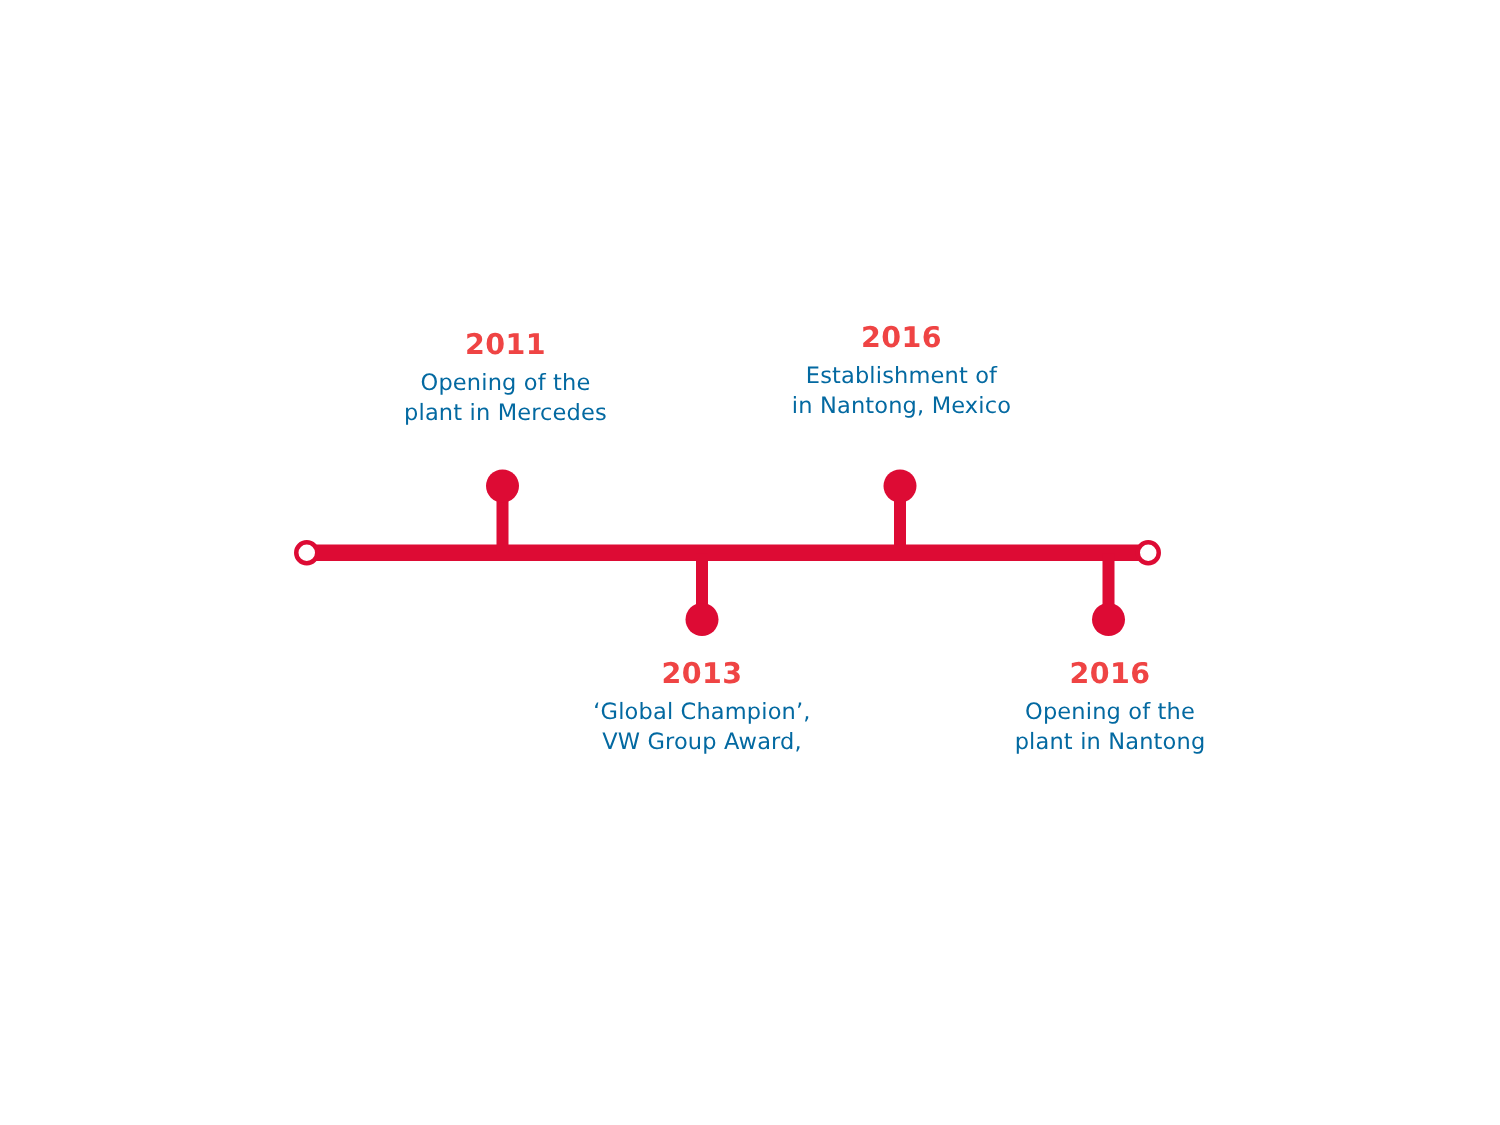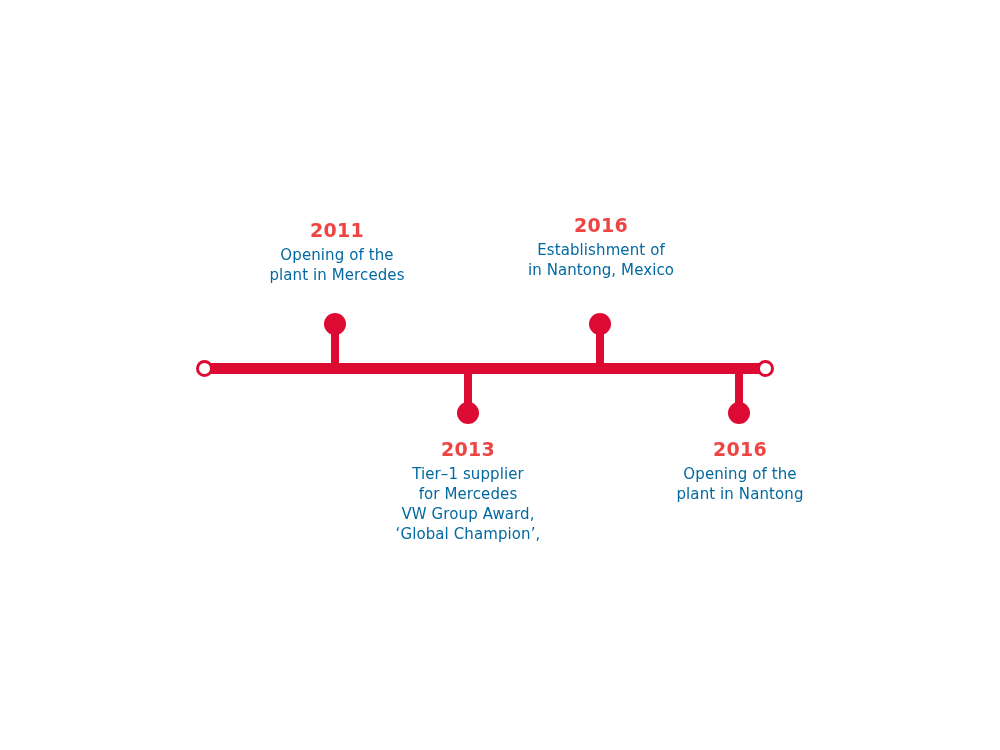"Tier–1 supplier" div.entry-desc { html: <div> <span>Tier–1 supplier</span> <span>for Mercedes</span> </div> -> none }
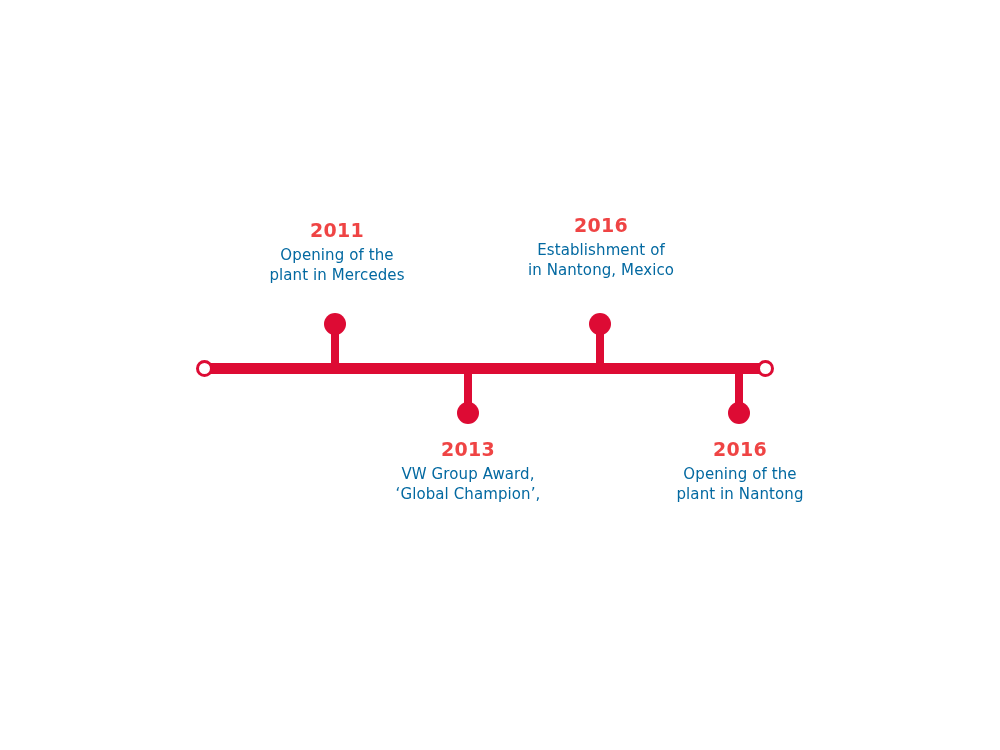"VW Group Award," span.line { order: before "‘Global Champion’," -> after "‘Global Champion’," }
